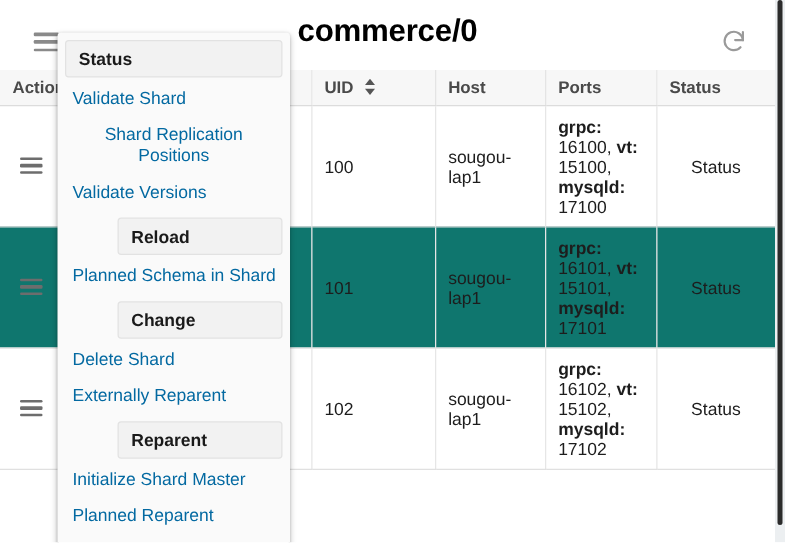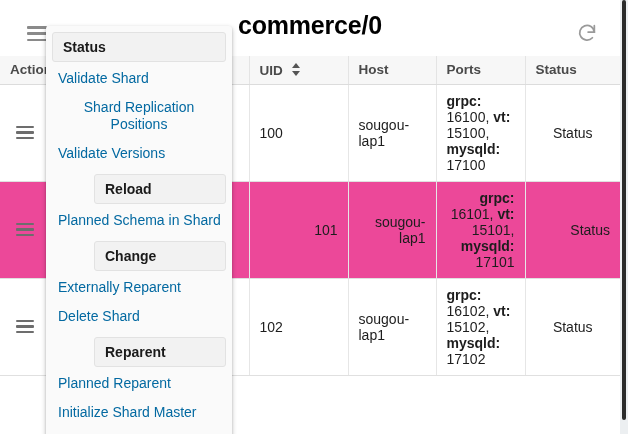"grpc: 16101, vt: 15101, mysqld:" table.data-table tbody tr.alt td { background: #ec4899 -> #0f766e; text-align: right -> none }
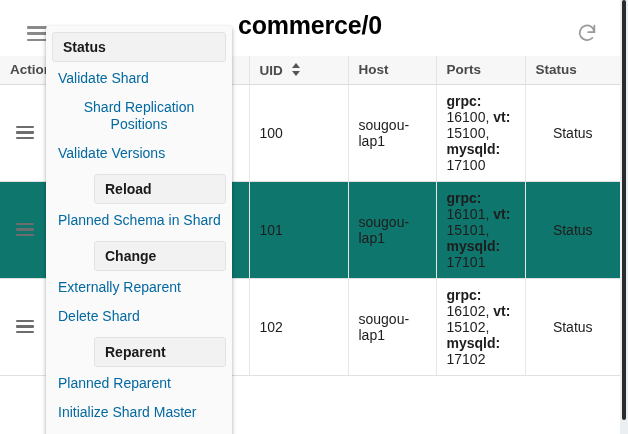"Externally Reparent" div.menu-item { order: before "Delete Shard" -> after "Delete Shard" }
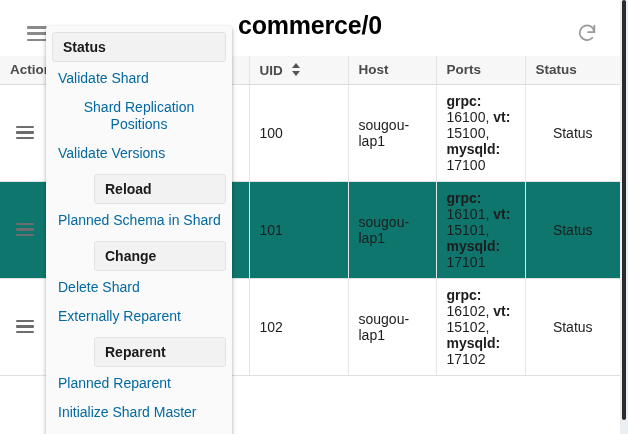"Planned Reparent" div.menu-item { order: before "Initialize Shard Master" -> after "Initialize Shard Master" }
